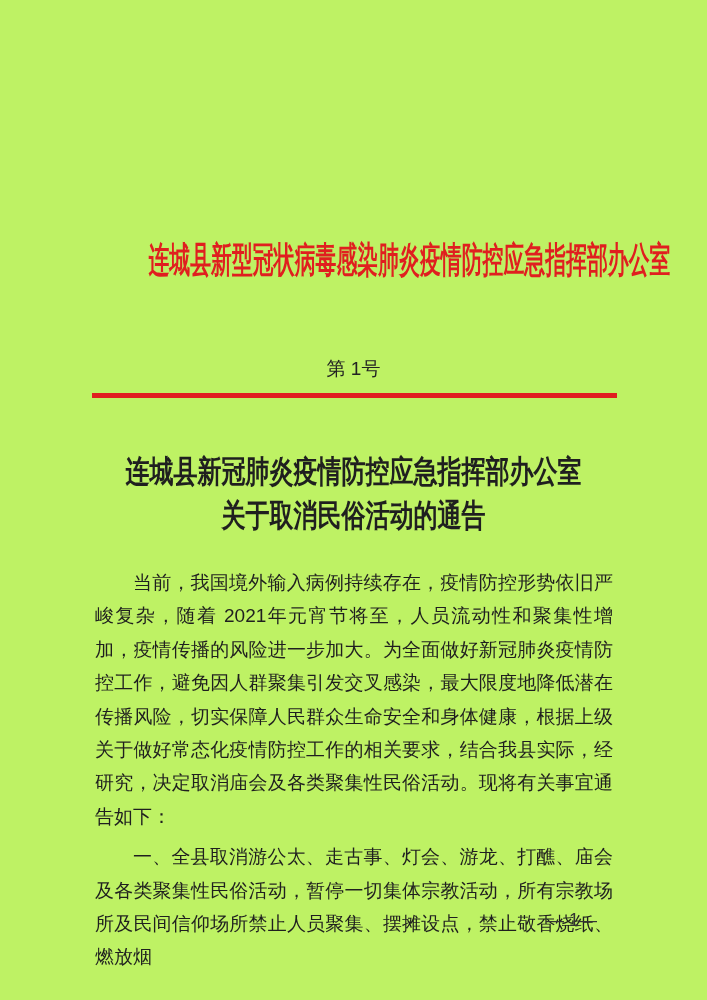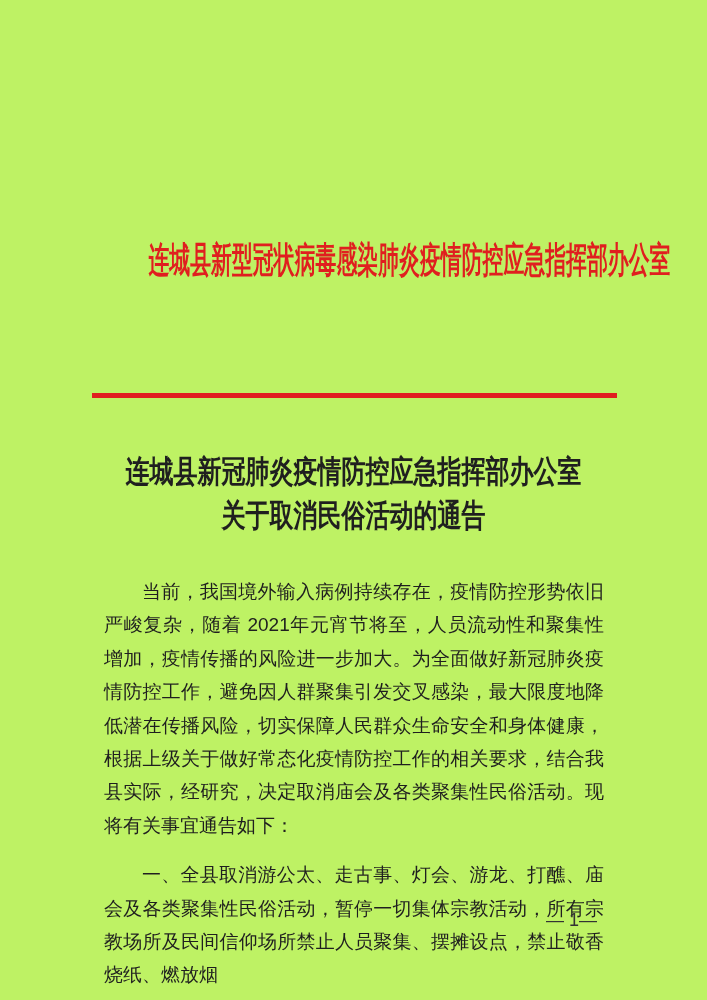"第 1号" div.issue-no { html: none -> <div>第 1号</div> }
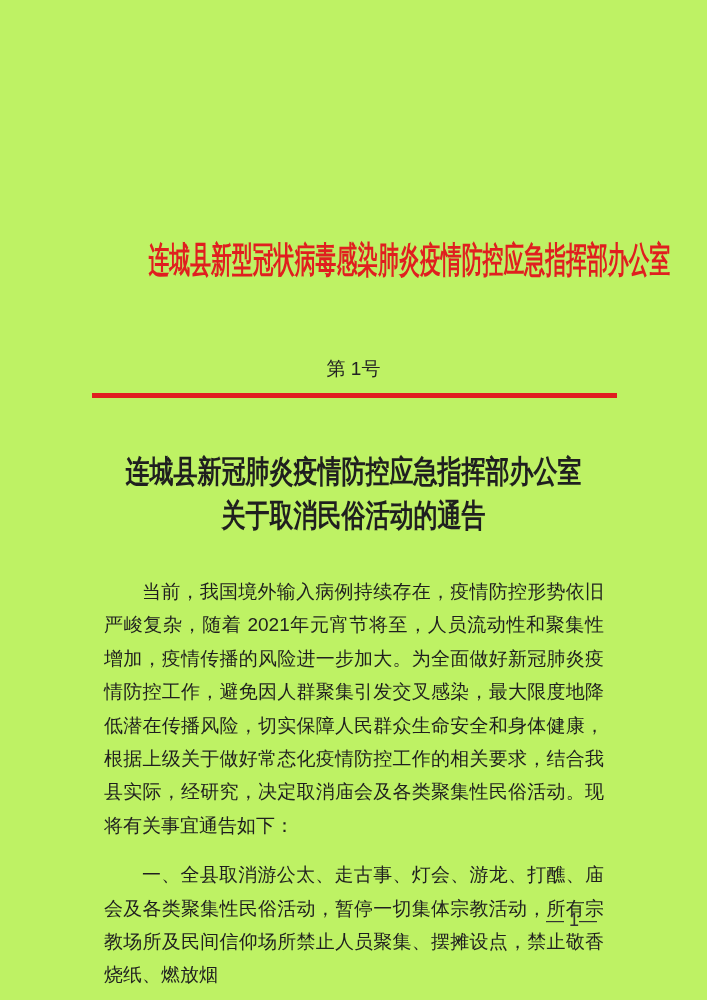"当前，我国境外输入病例持续存在，疫情防控形势依旧严峻复杂，随着" .body-text p { margin: 16px -> 7px }
